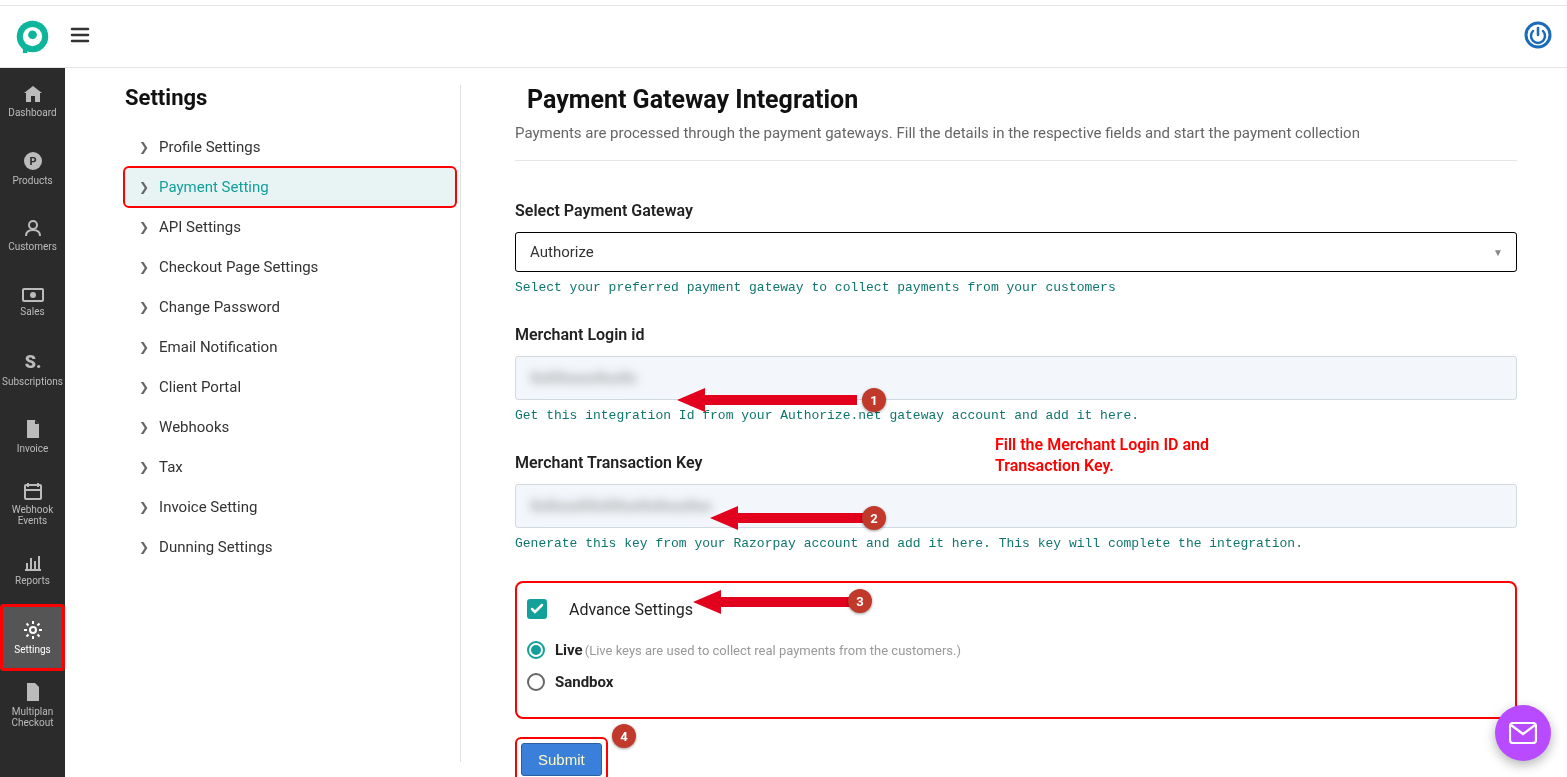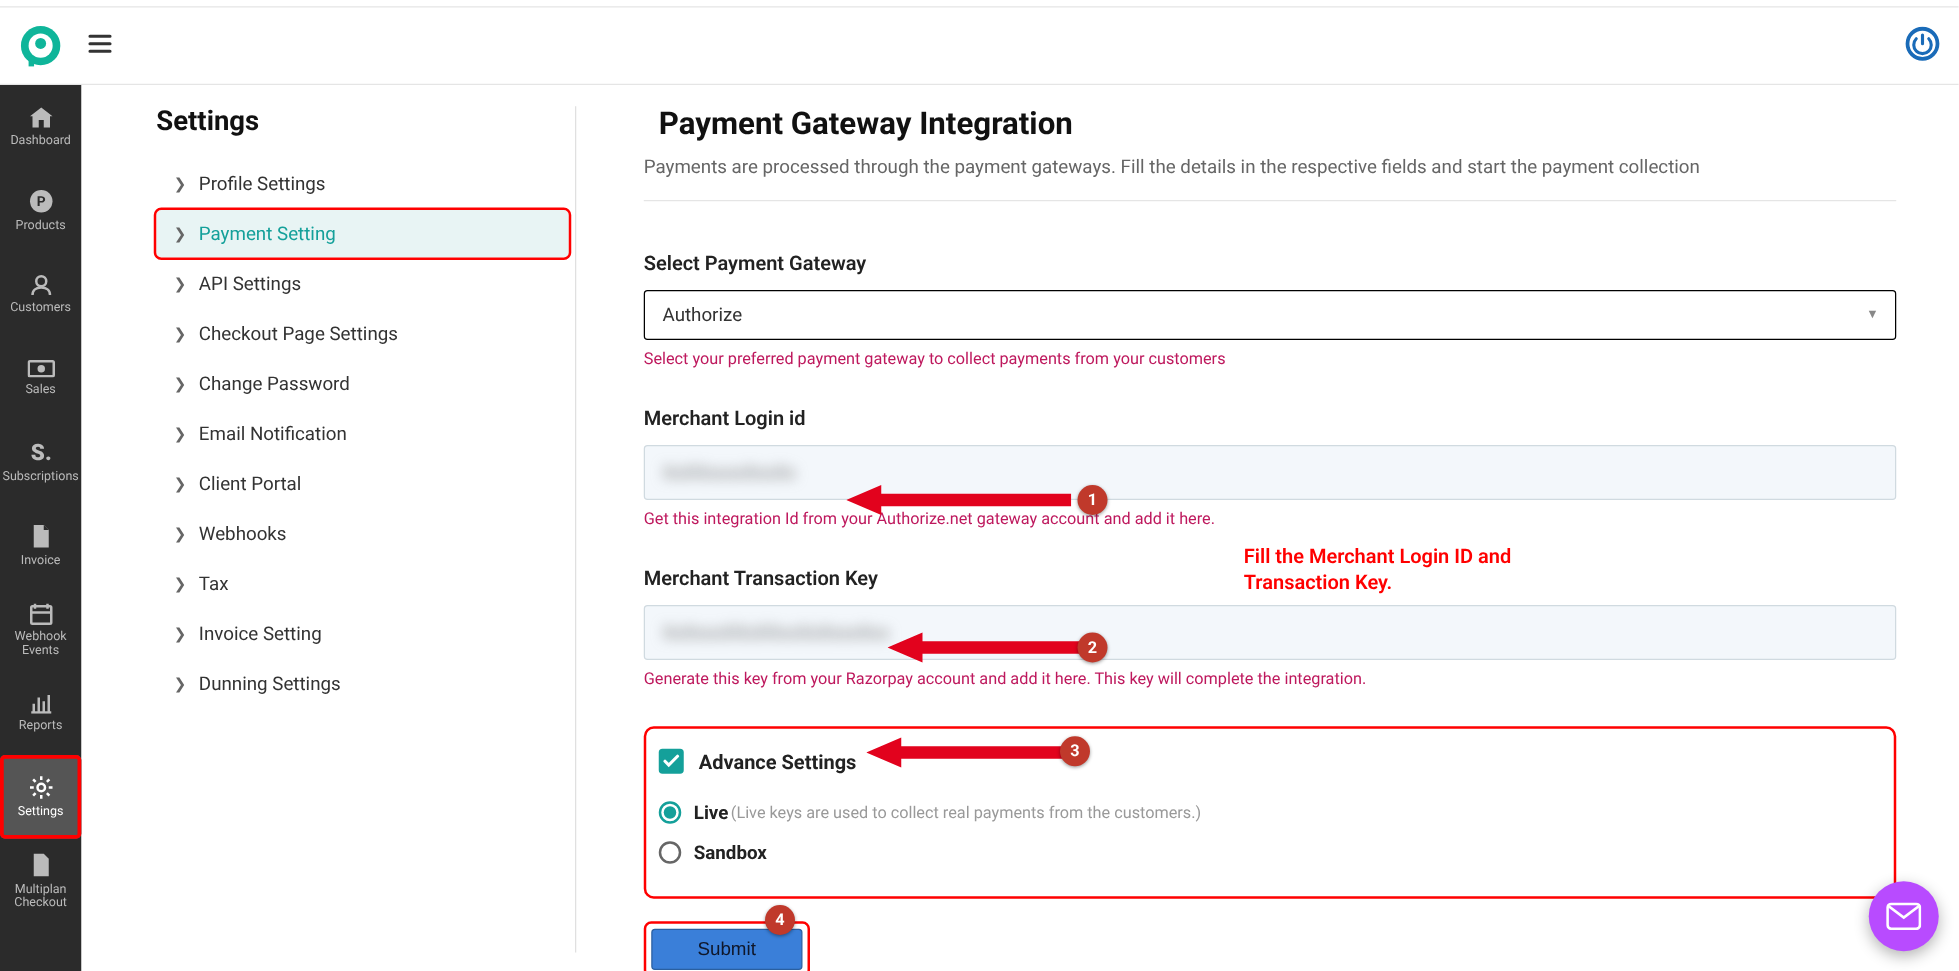"Select your preferred payment gateway" .helper { color: #be185d -> #0f766e; font-family: none -> Liberation Mono, monospace }
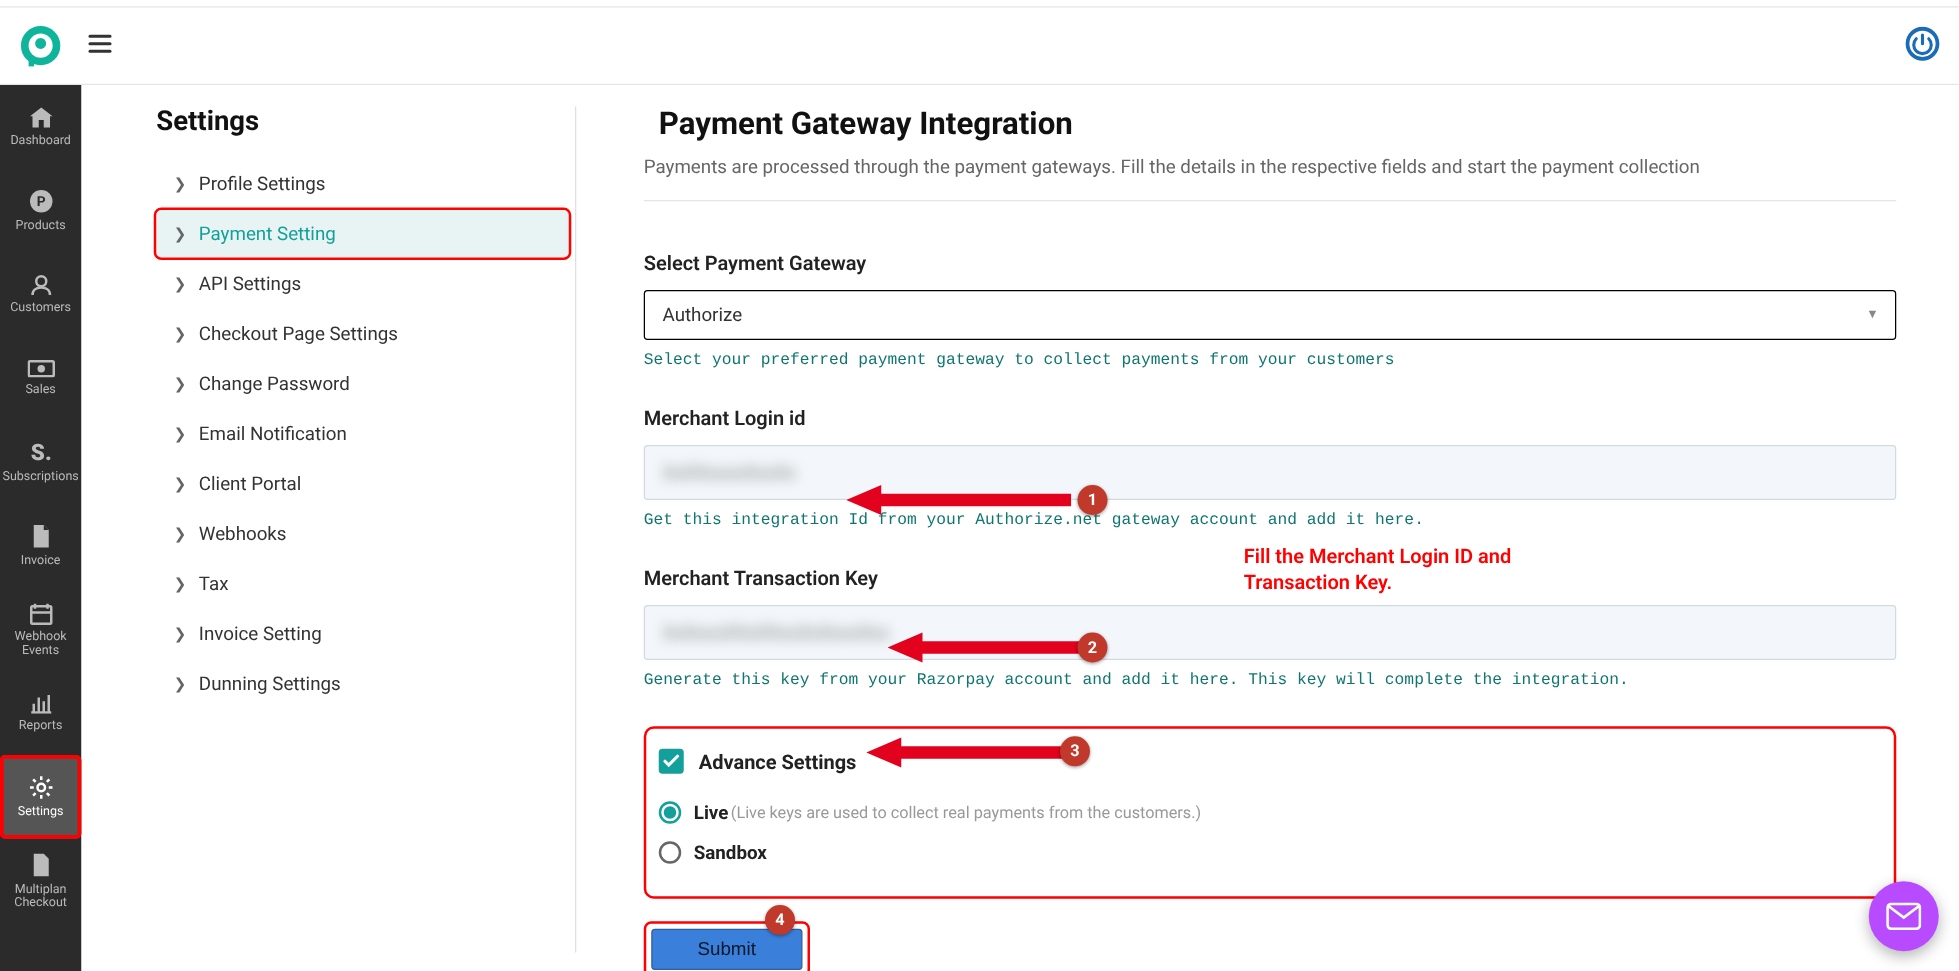"Advance Settings" .checkbox-row span { font-weight: 700 -> 400; margin-left: none -> 10px }
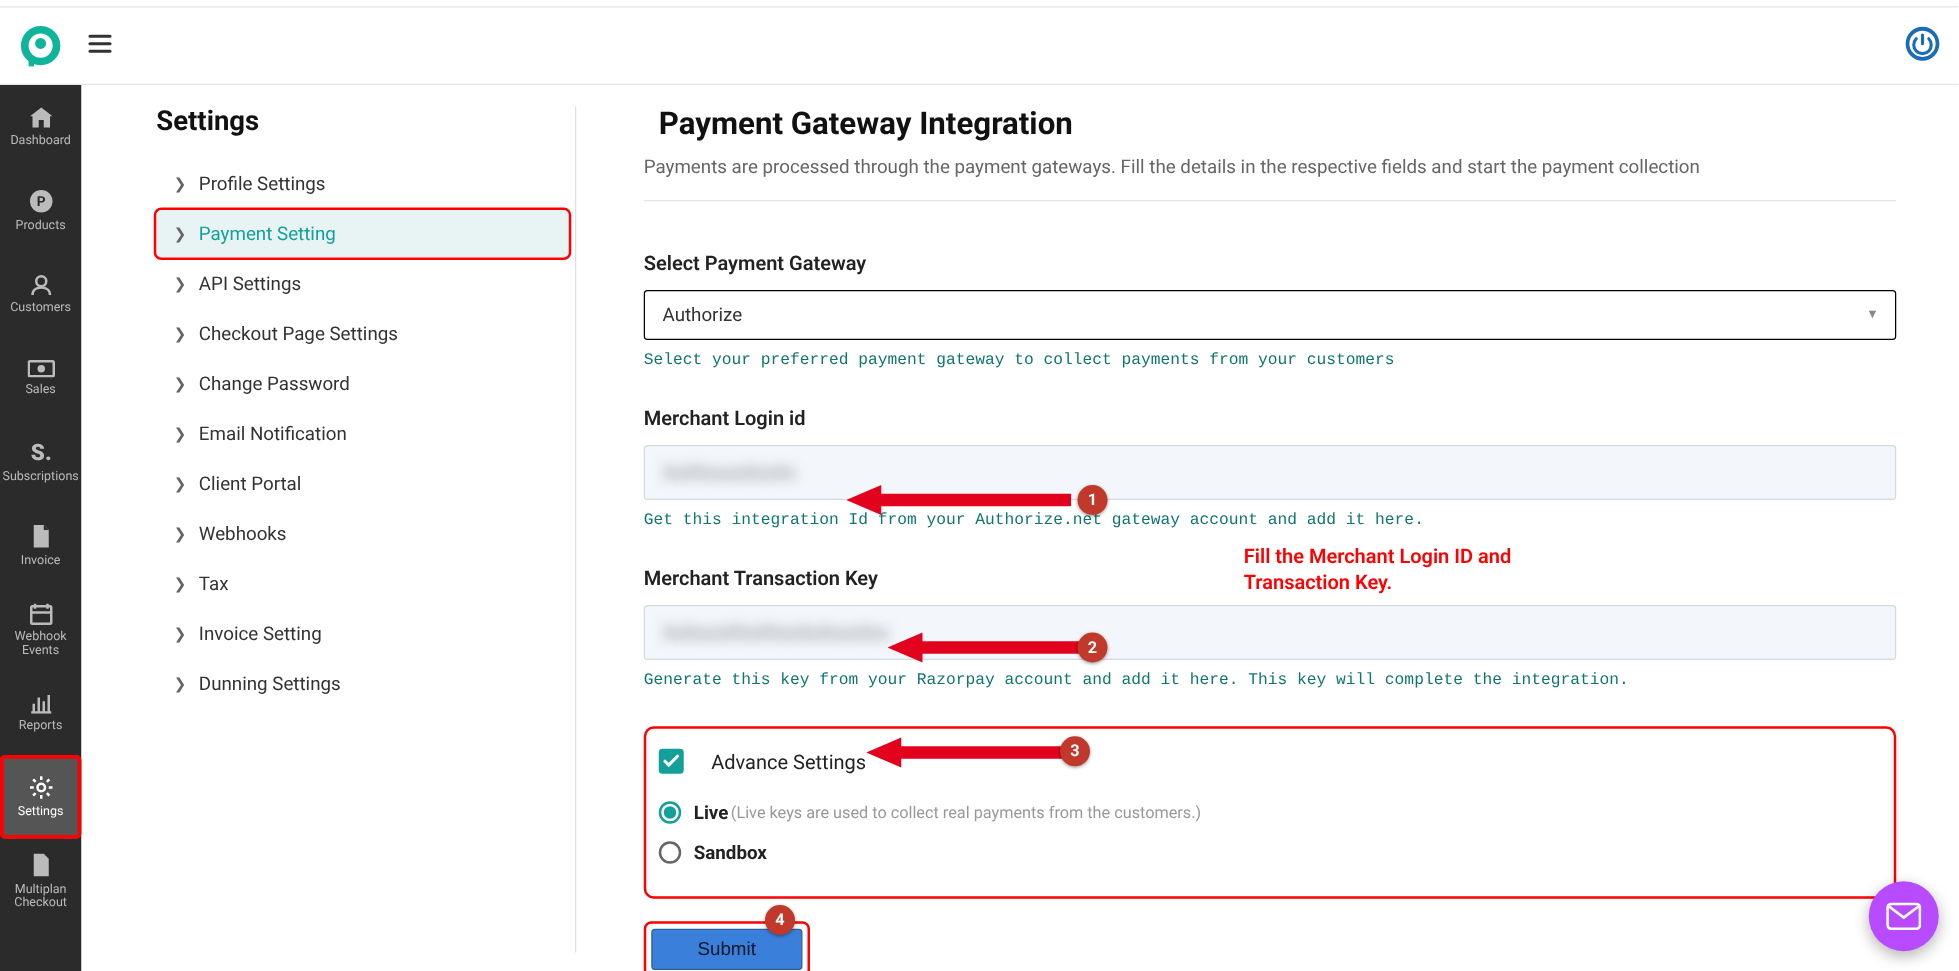"Submit" .submit-btn { color: #0f172a -> #fef9c3; padding: 7px 36px -> 7px 16px }
